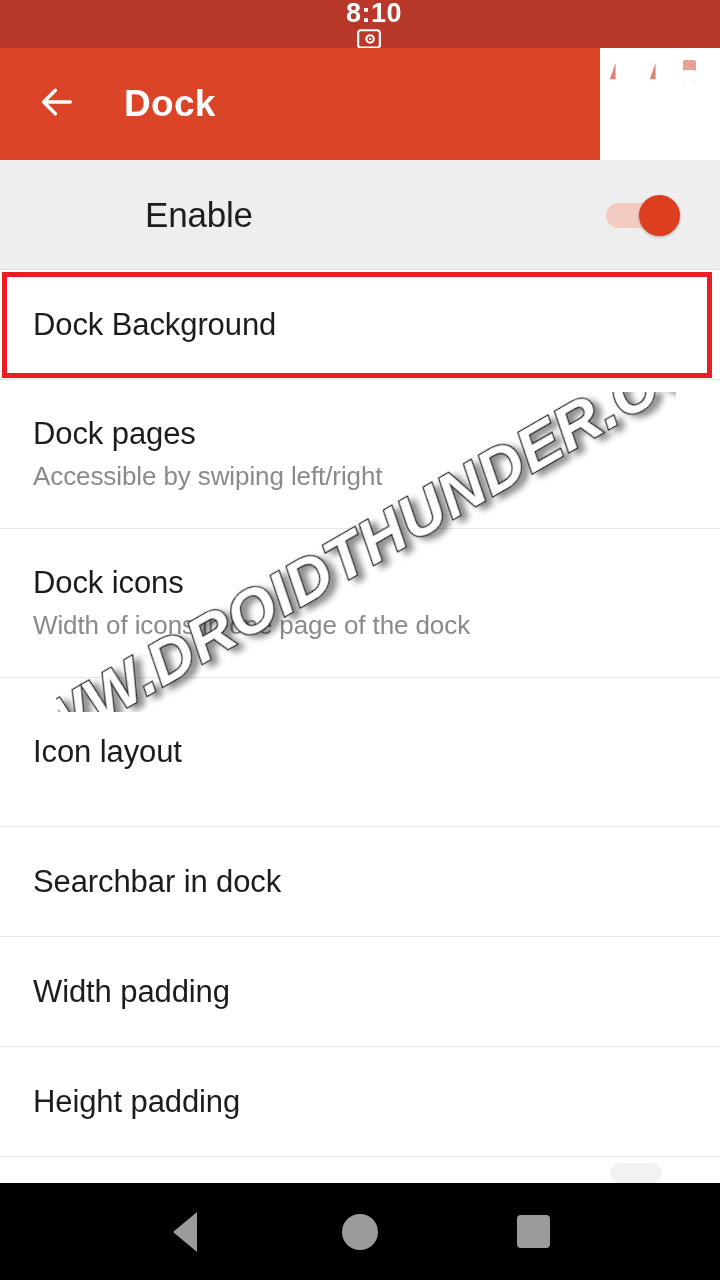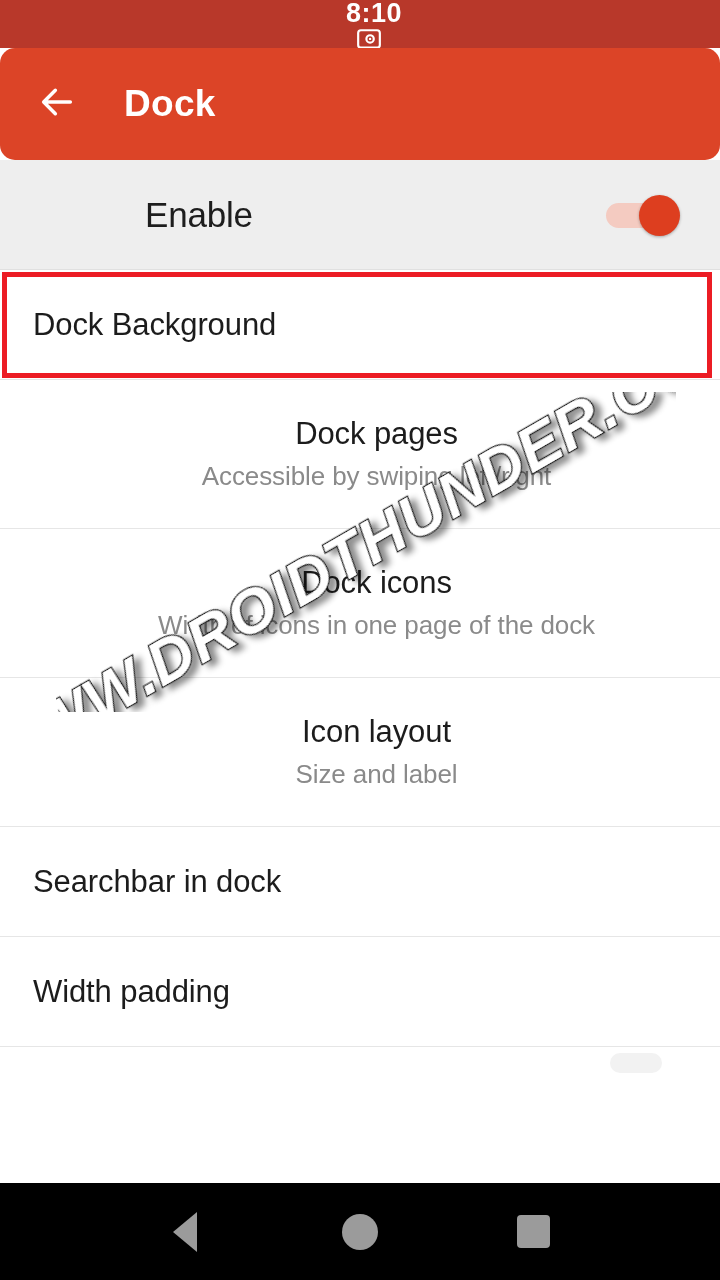"Dock" .app-bar { border-radius: 15px -> none; width: 720px -> 600px }
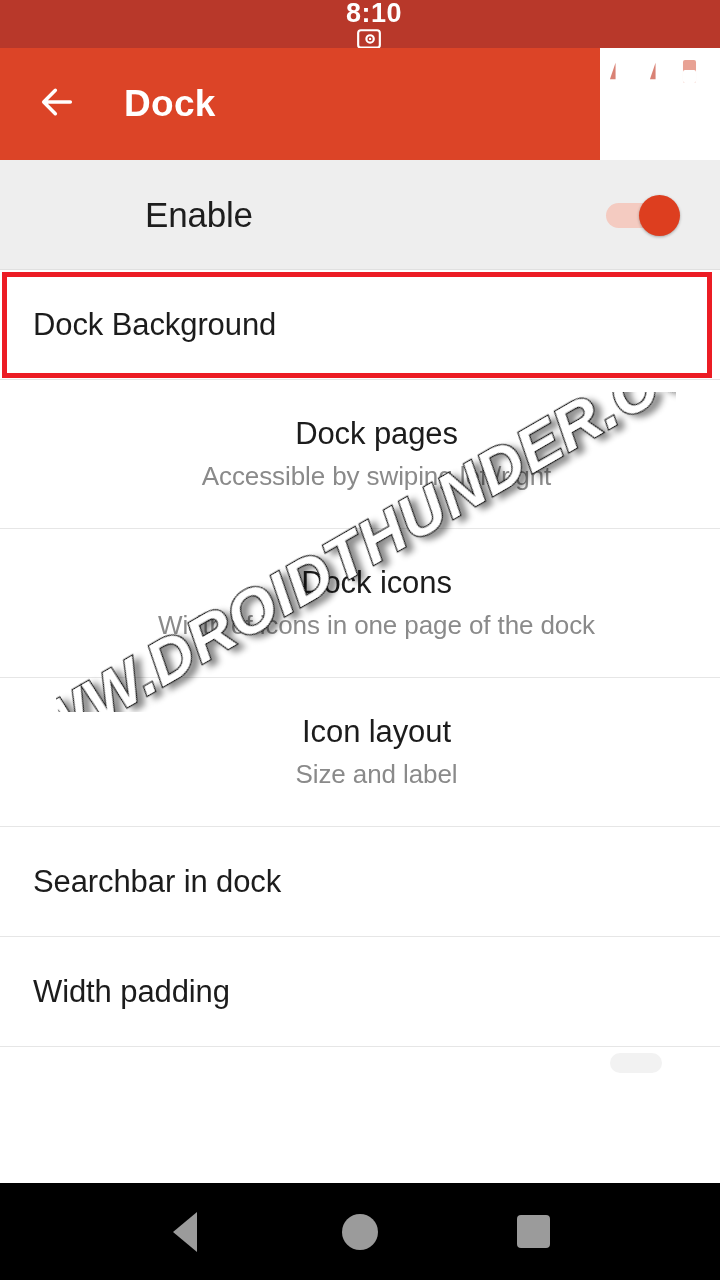"Dock pages" .row-2line { align-items: center -> none }
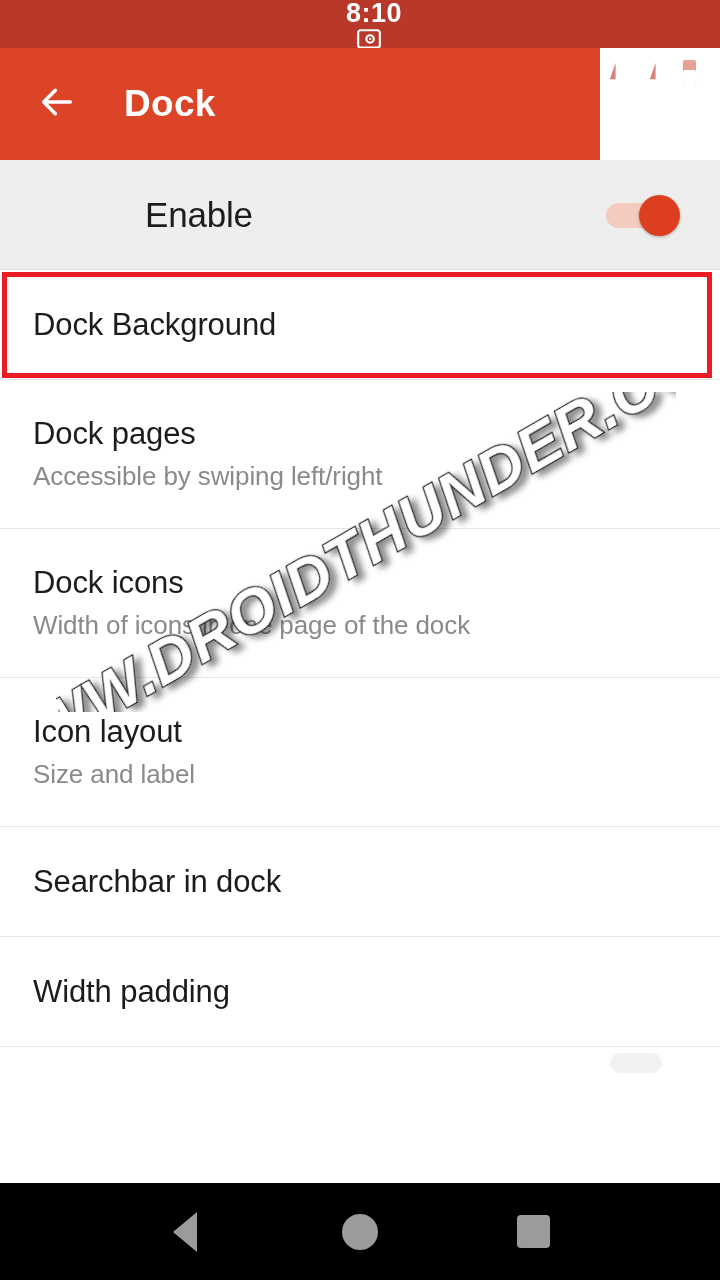"Size and label" div.row-sub { html: <div>Size and label</div> -> none }
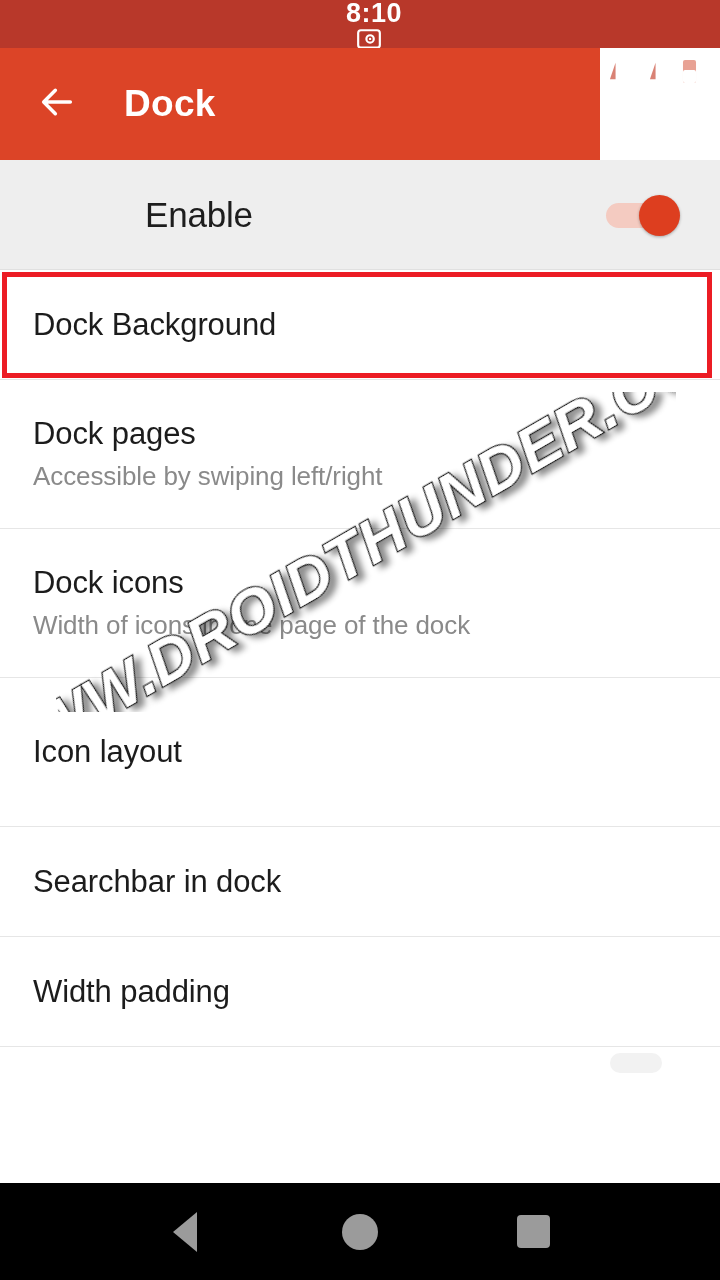"Height padding" div.list-row { html: none -> <div> <div>Height padding</div> </div> }
